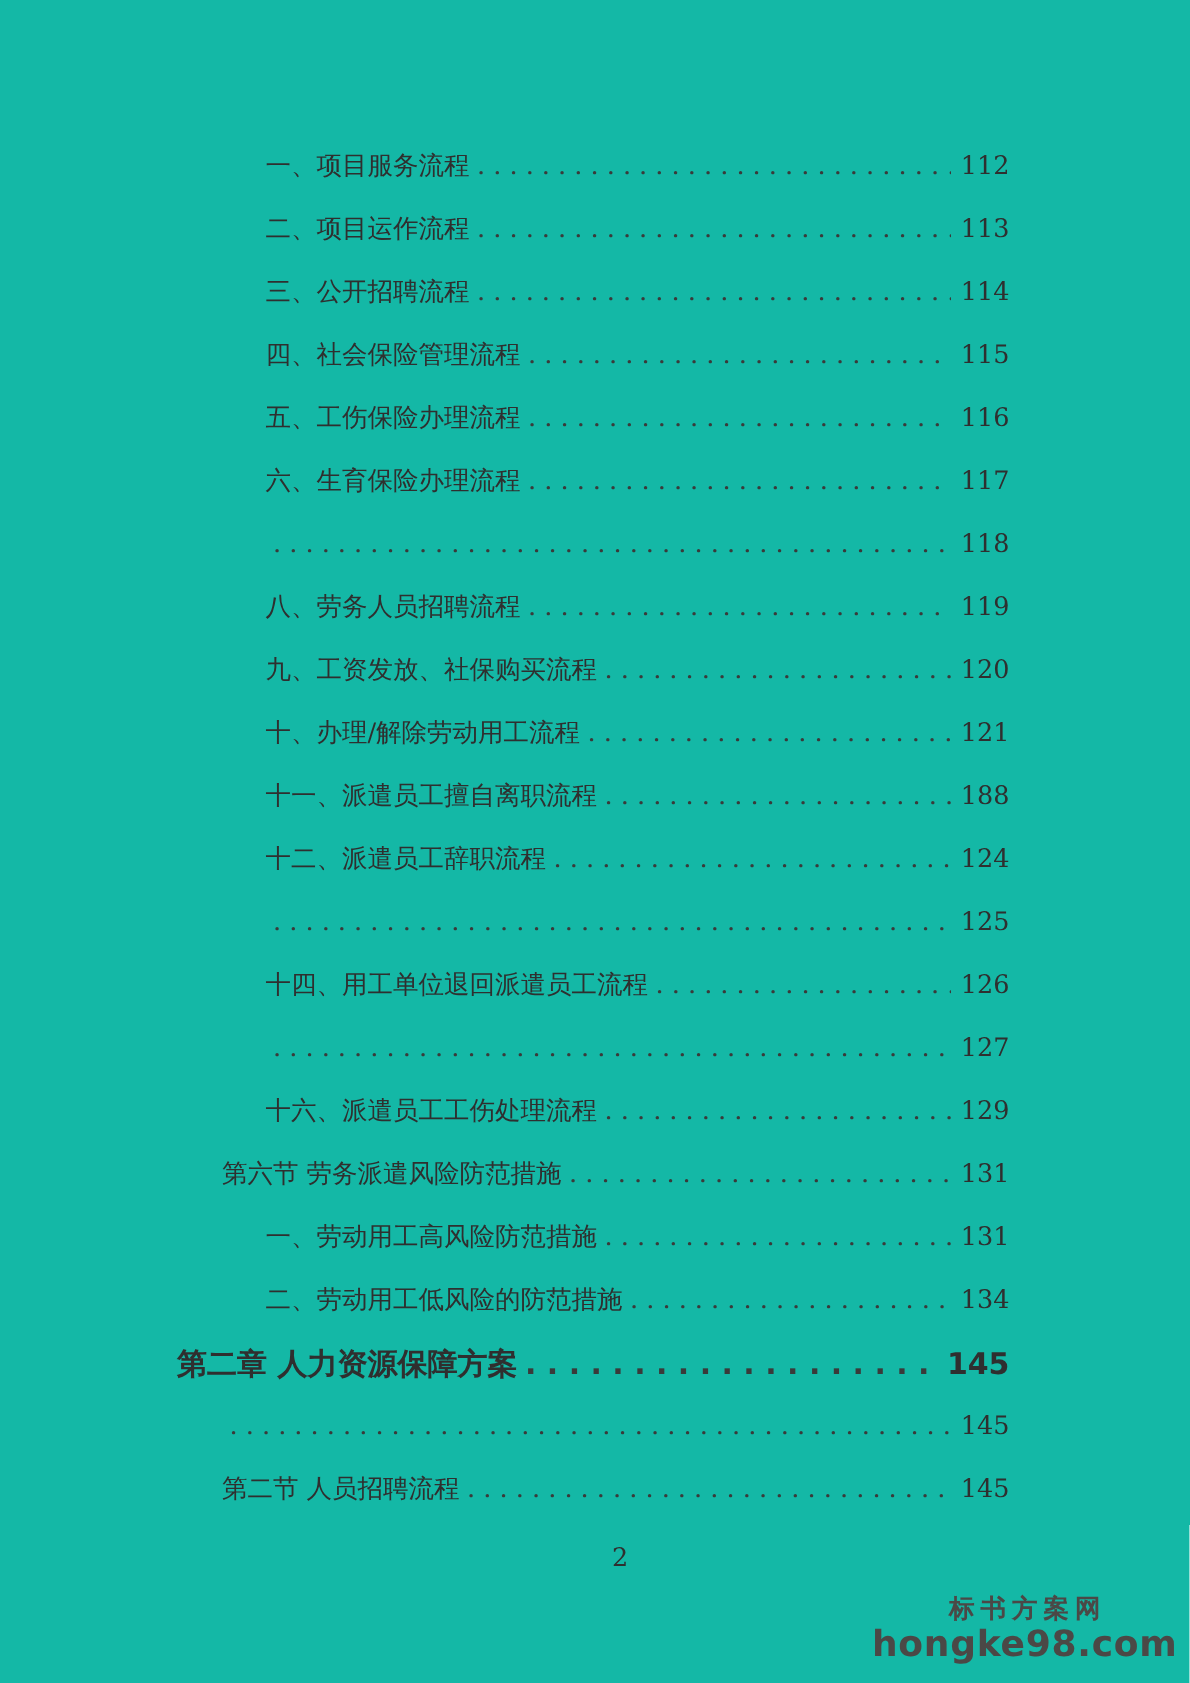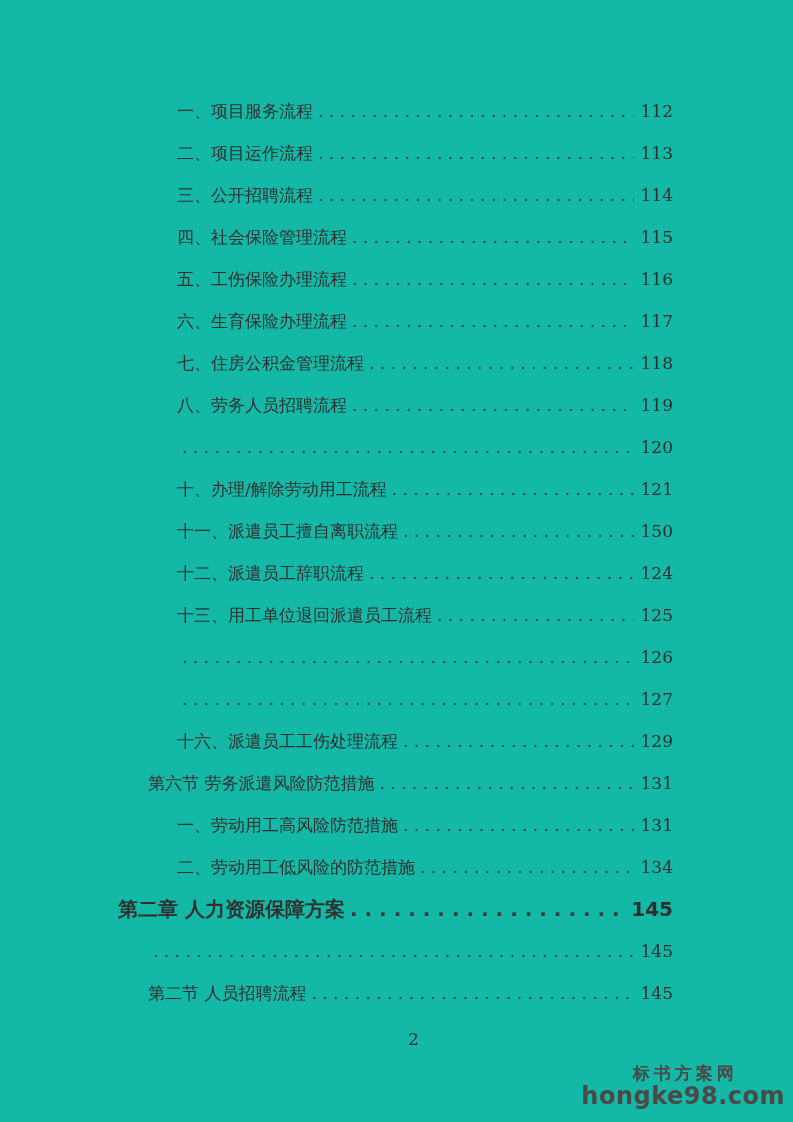"七、住房公积金管理流程" span.toc-label { html: <span>七、住房公积金管理流程</span> -> none }
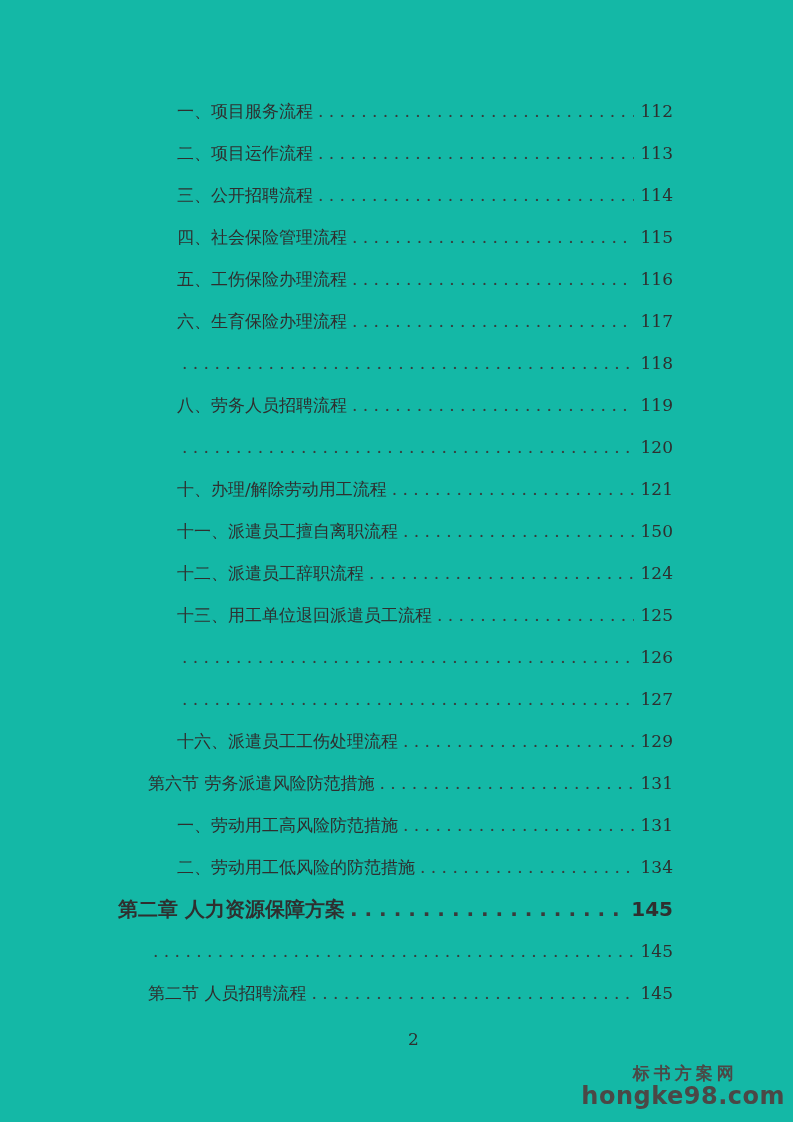"九、工资发放、社保购买流程" span.toc-label { html: none -> <span>九、工资发放、社保购买流程</span> }
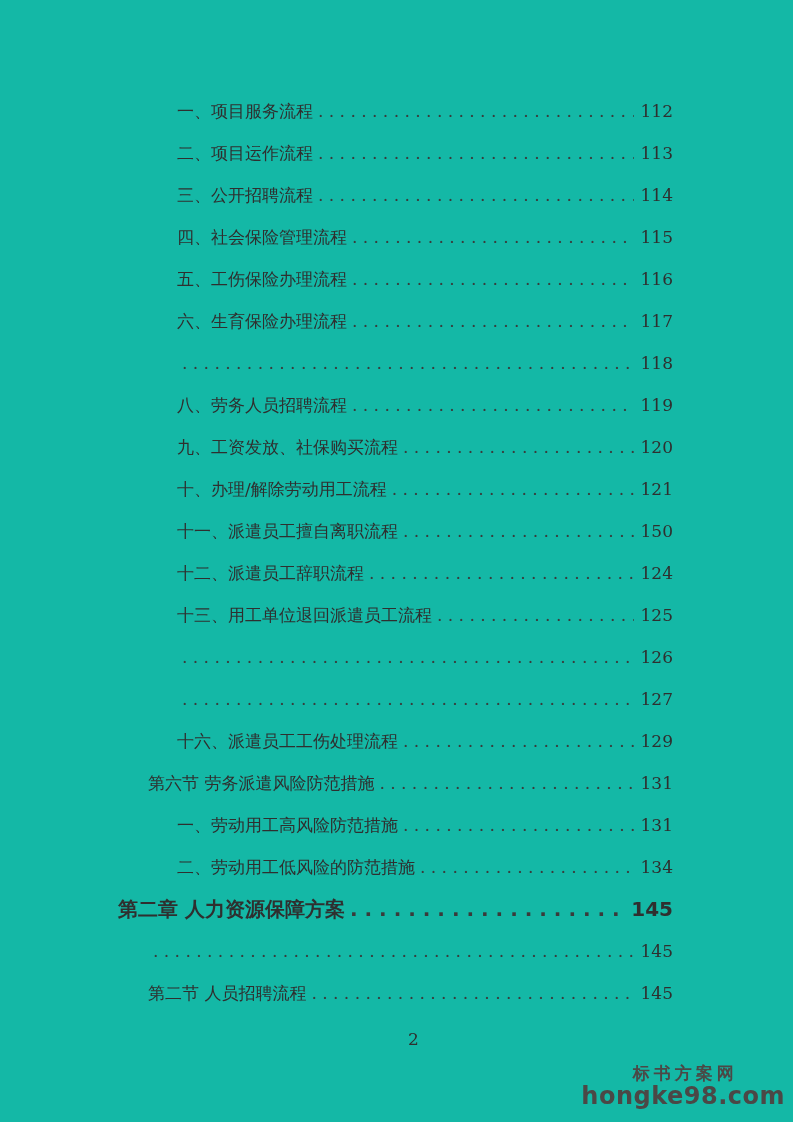"150" span.toc-page { text: 150 -> 188 }
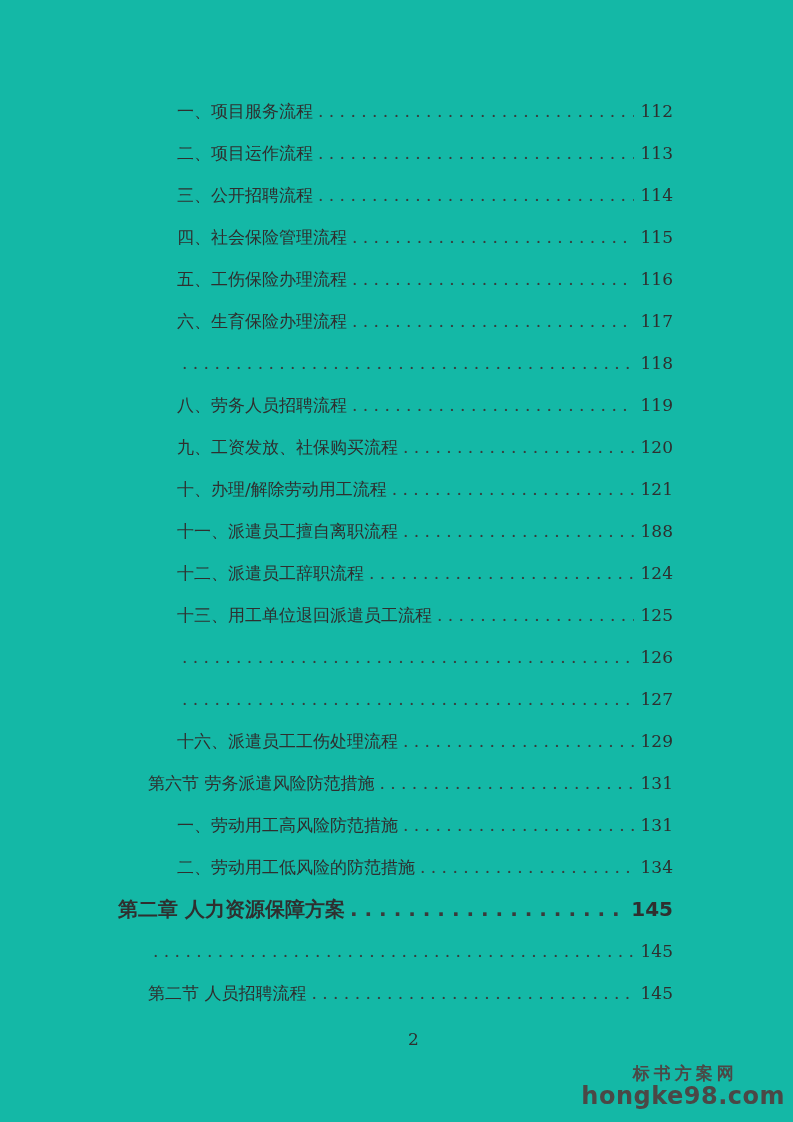"十三、用工单位退回派遣员工流程" span.toc-label { html: <span>十三、用工单位退回派遣员工流程</span> -> none }
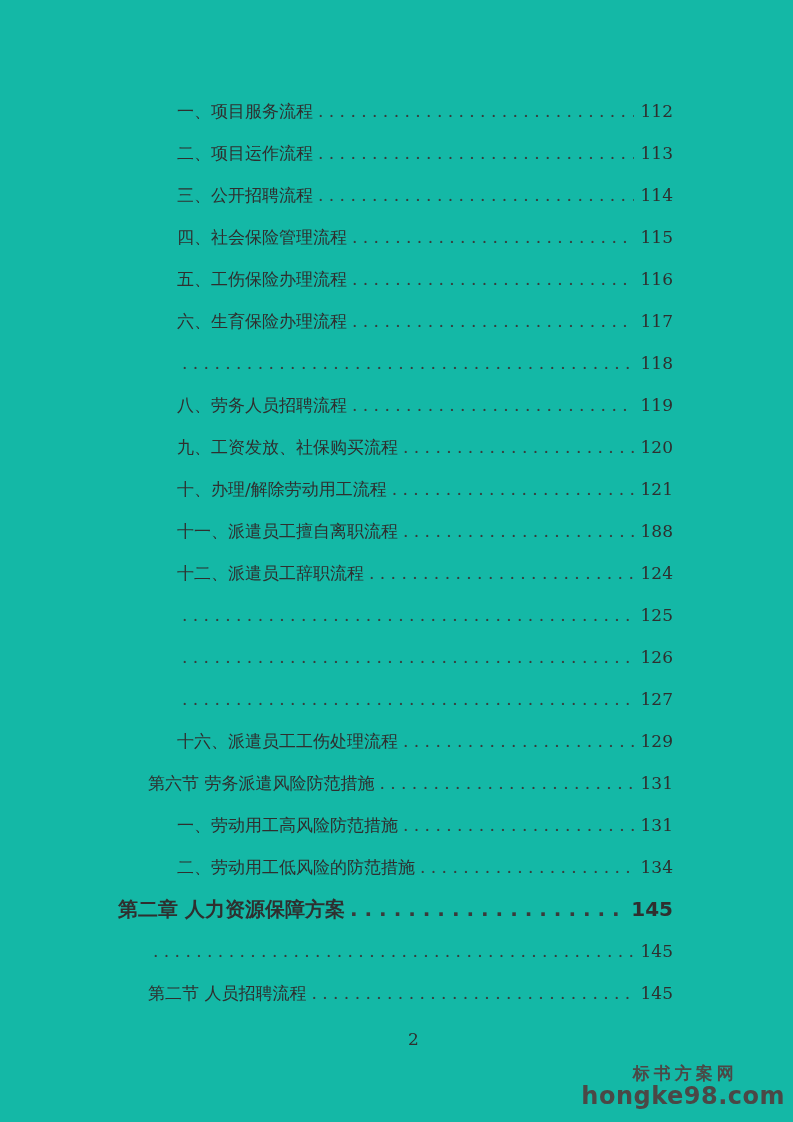"十四、用工单位退回派遣员工流程" span.toc-label { html: none -> <span>十四、用工单位退回派遣员工流程</span> }
